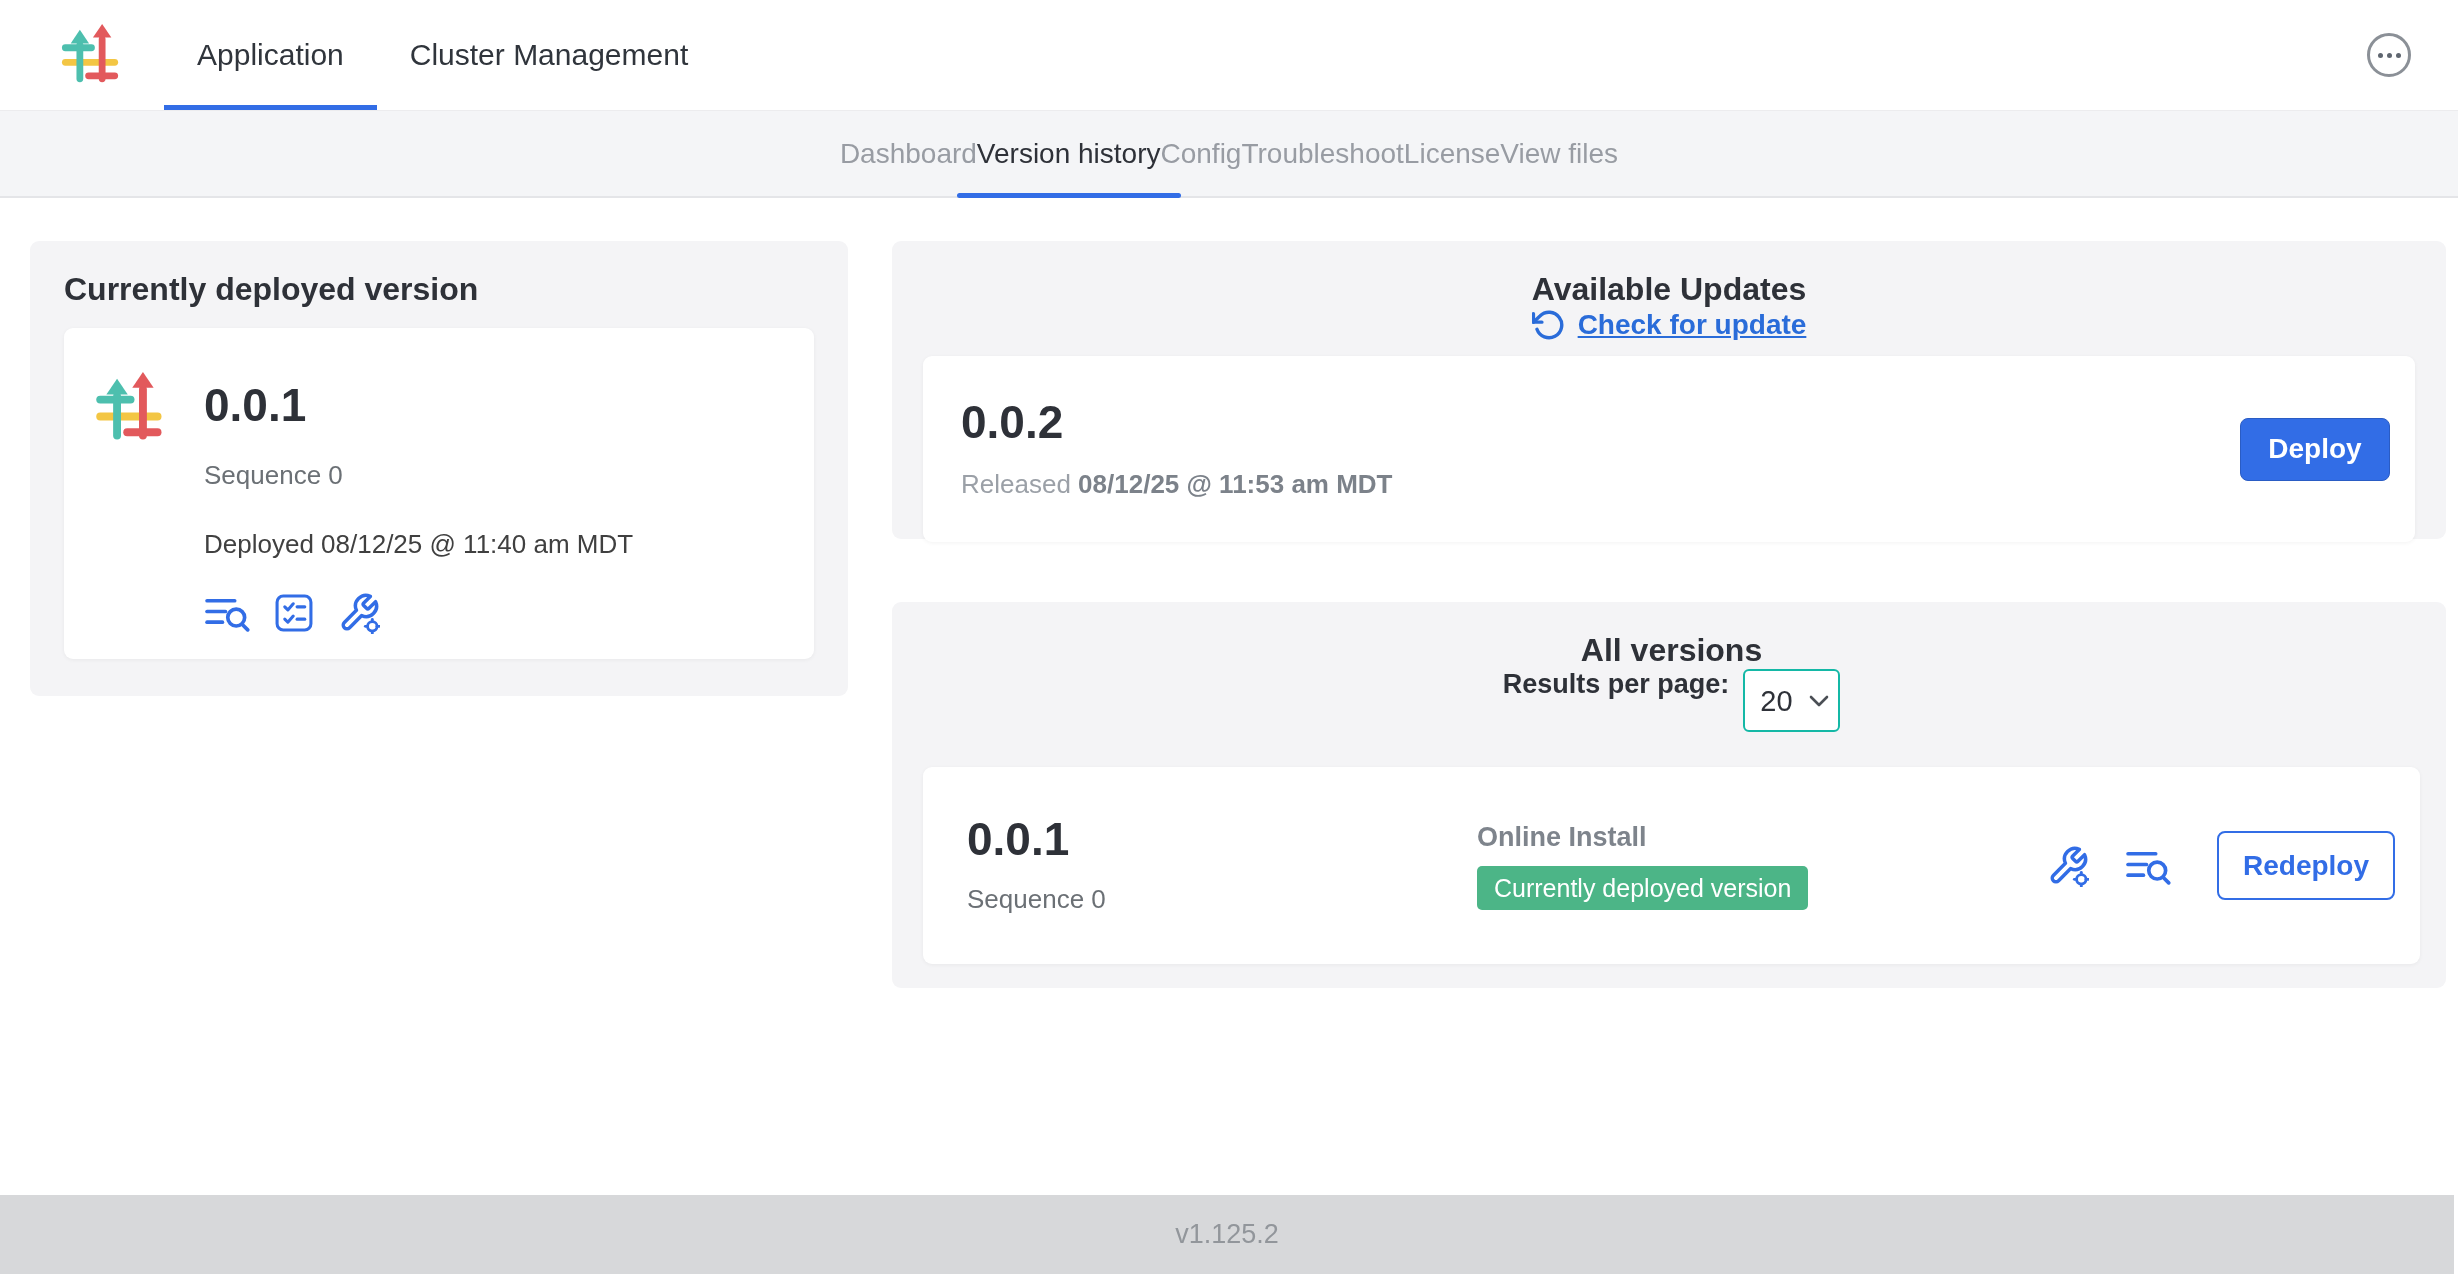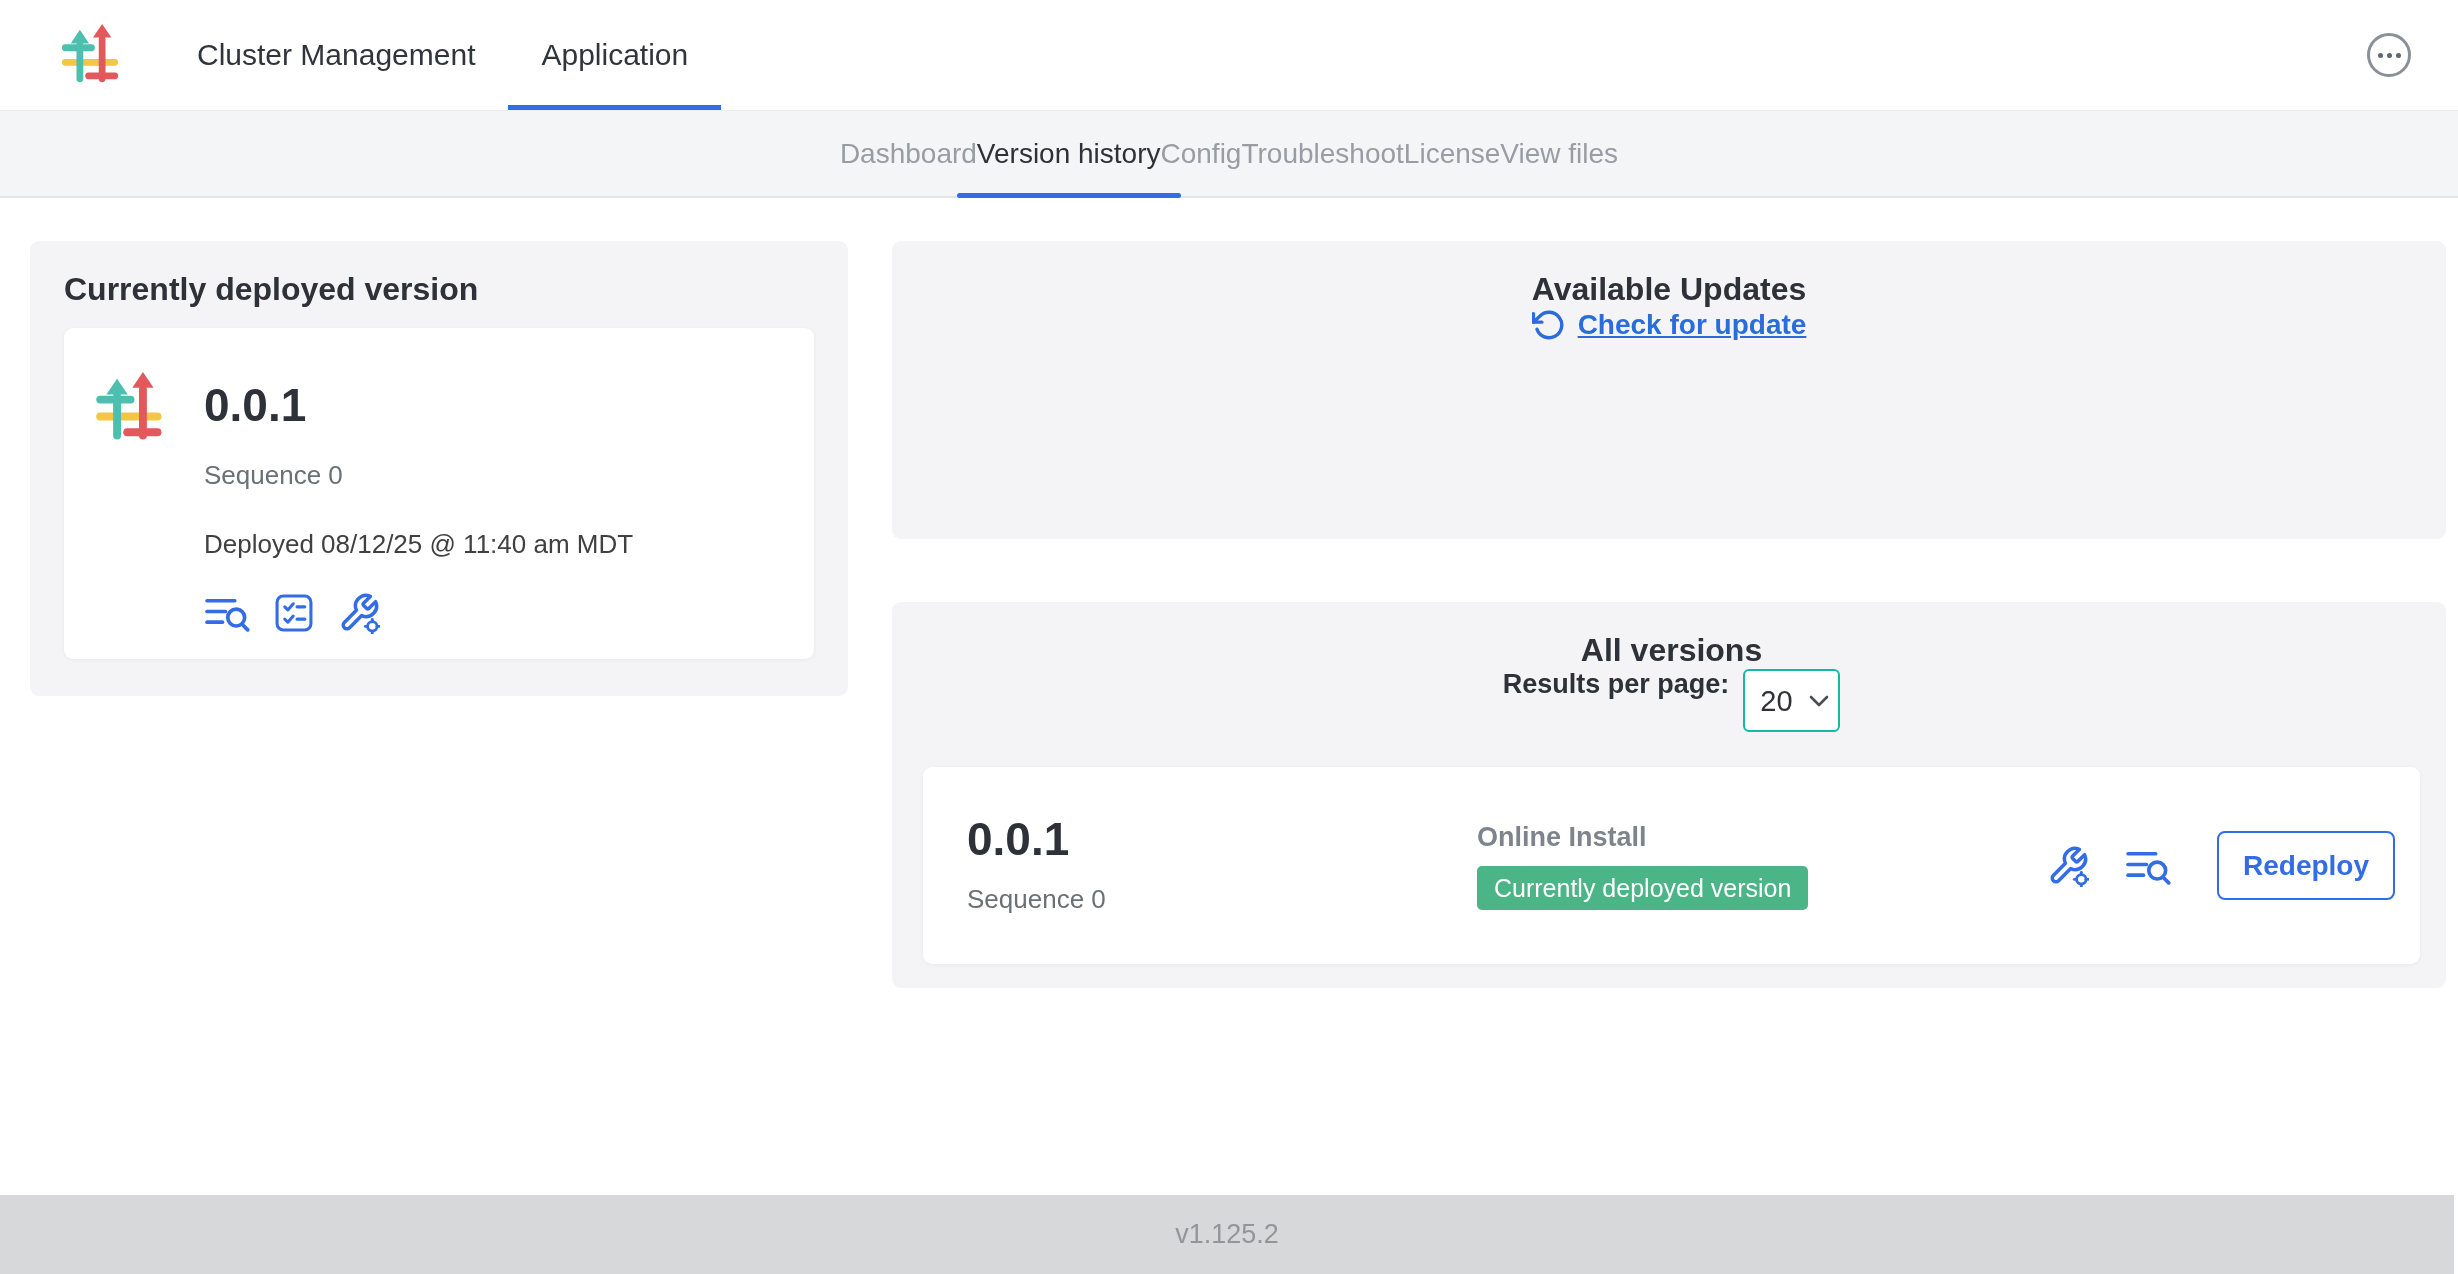"Cluster Management" div.top-tab { order: before "Application" -> after "Application" }
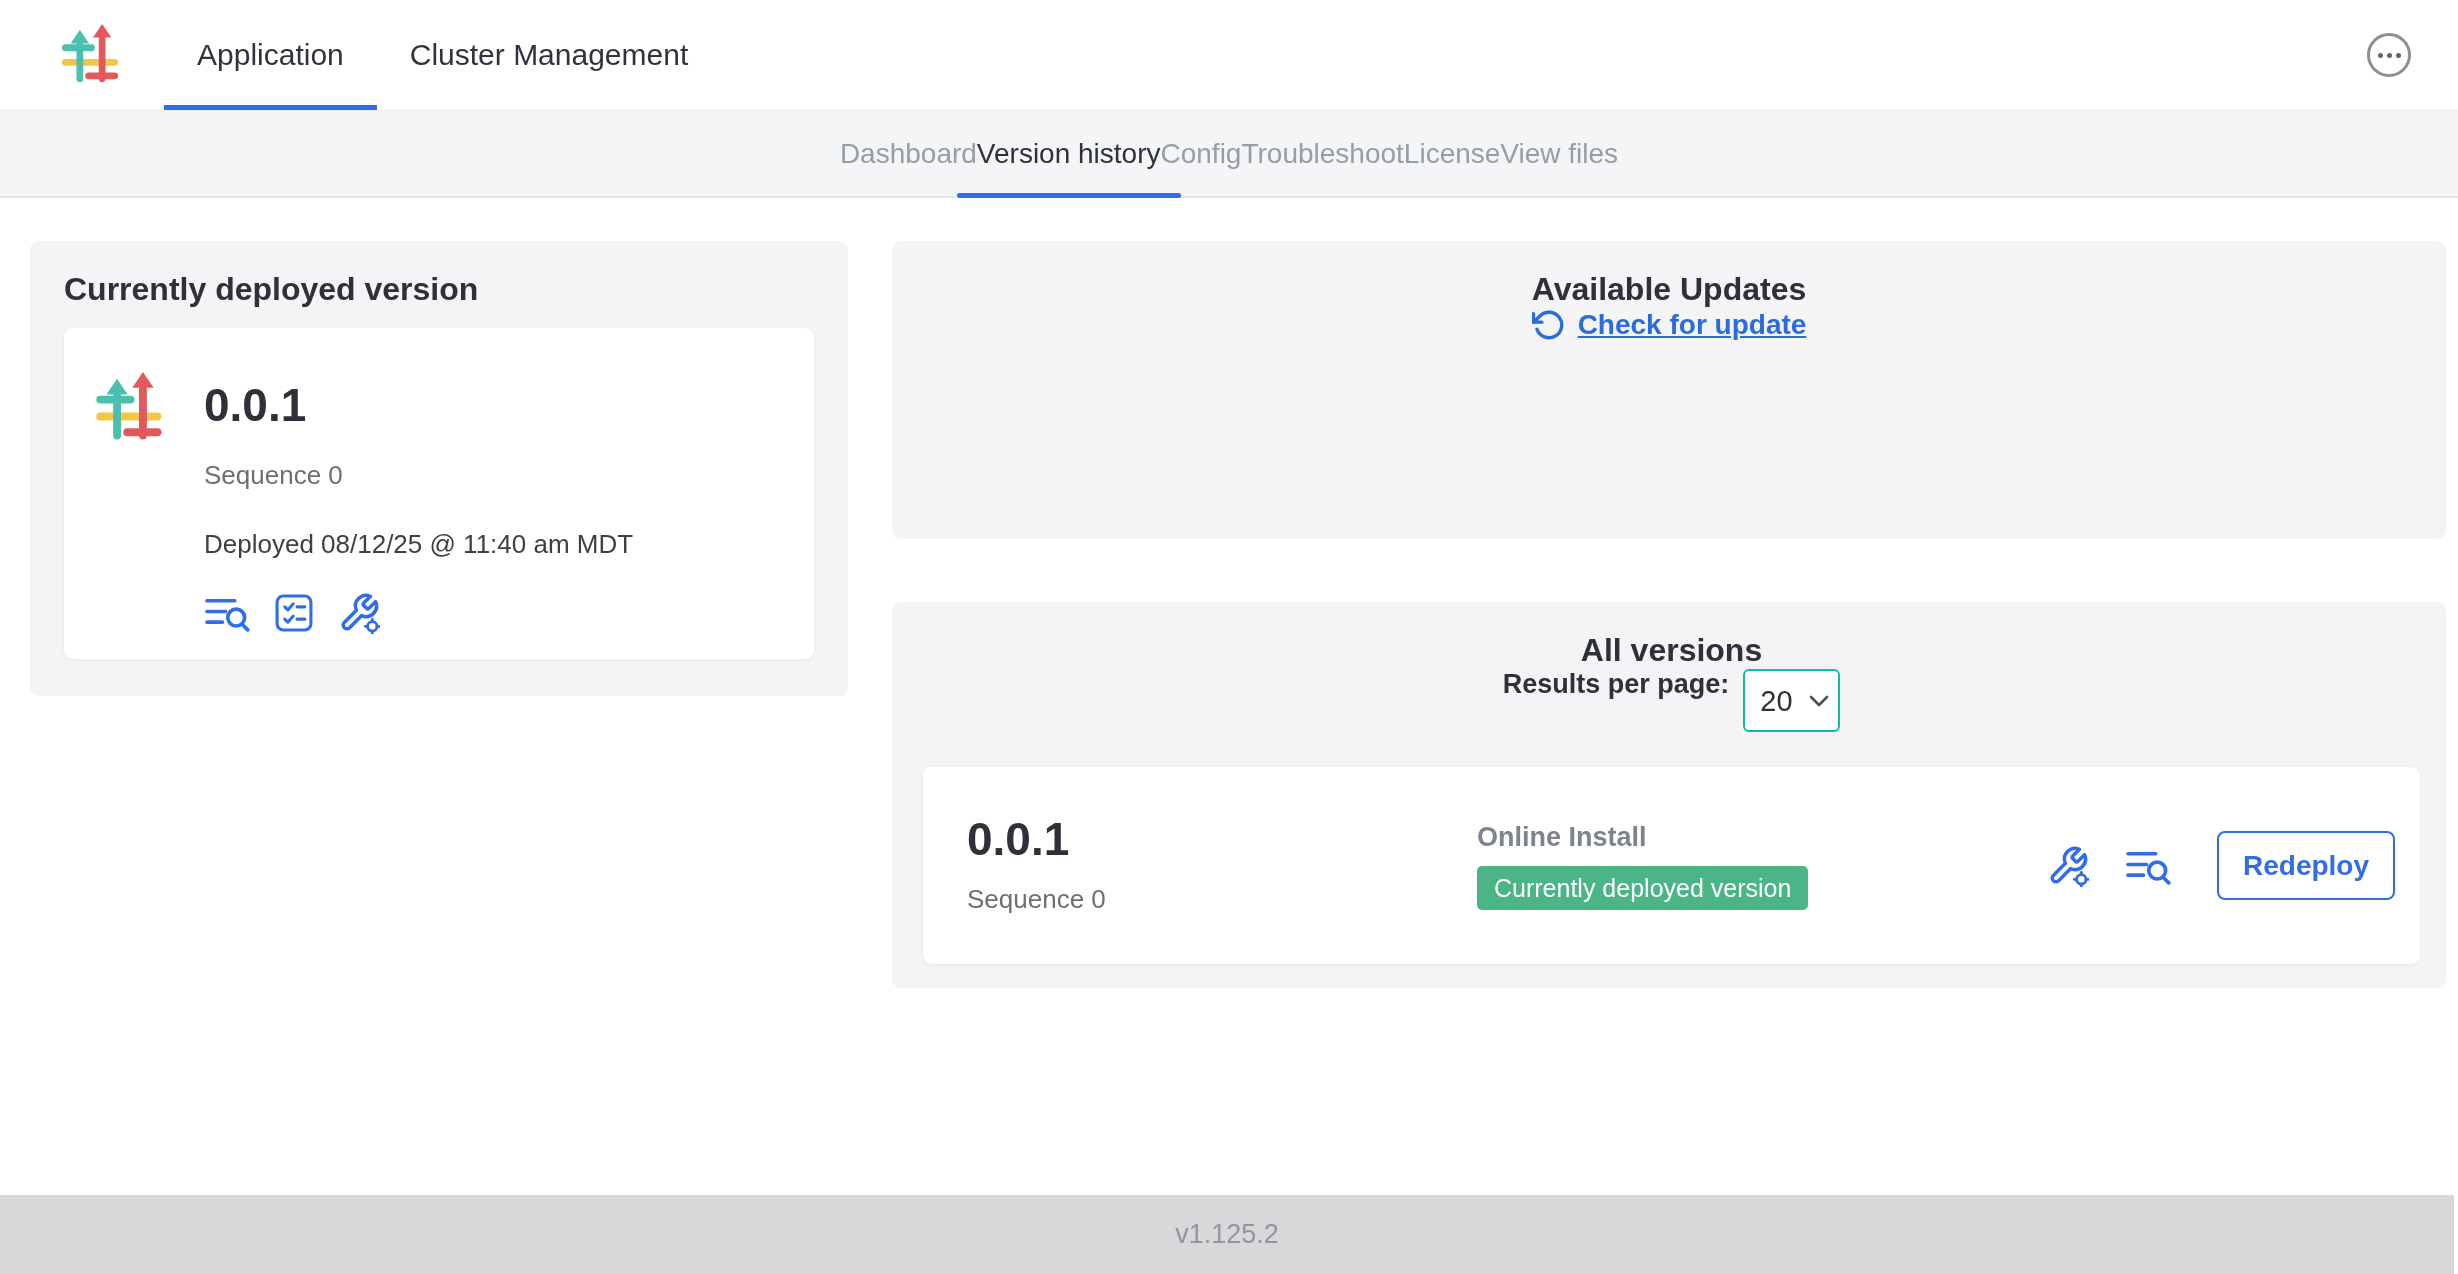"0.0.2" div.inner-card { html: none -> <div> <div> <div>0.0.2</div> <div> <span>Released</span> <strong>08/12/25 @ 11:53 am MDT</strong> </div> </div> <div></div> <button>Deploy</button> </div> }
